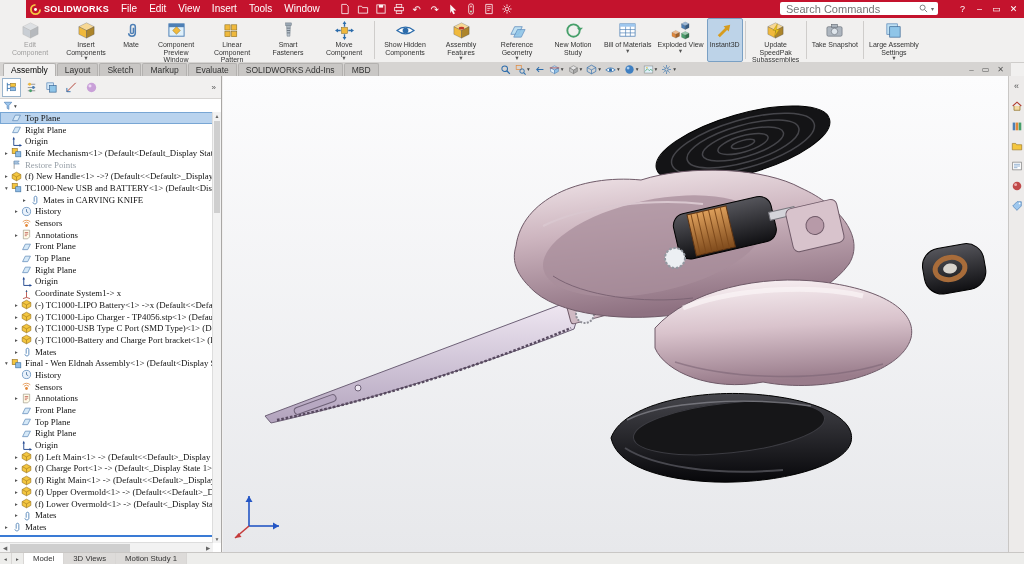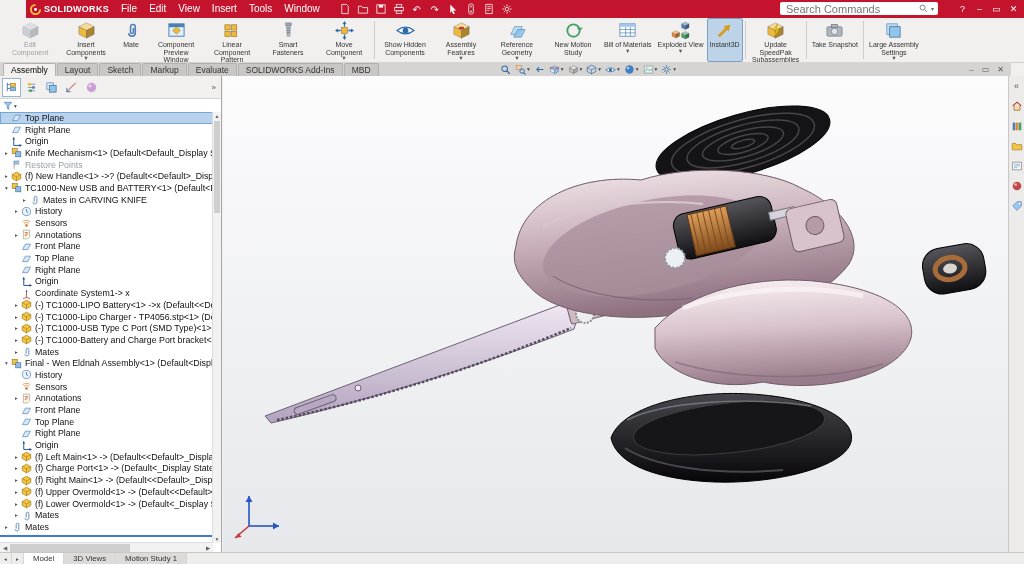"Top Plane" .tree { font-family: none -> Liberation Serif, serif }
